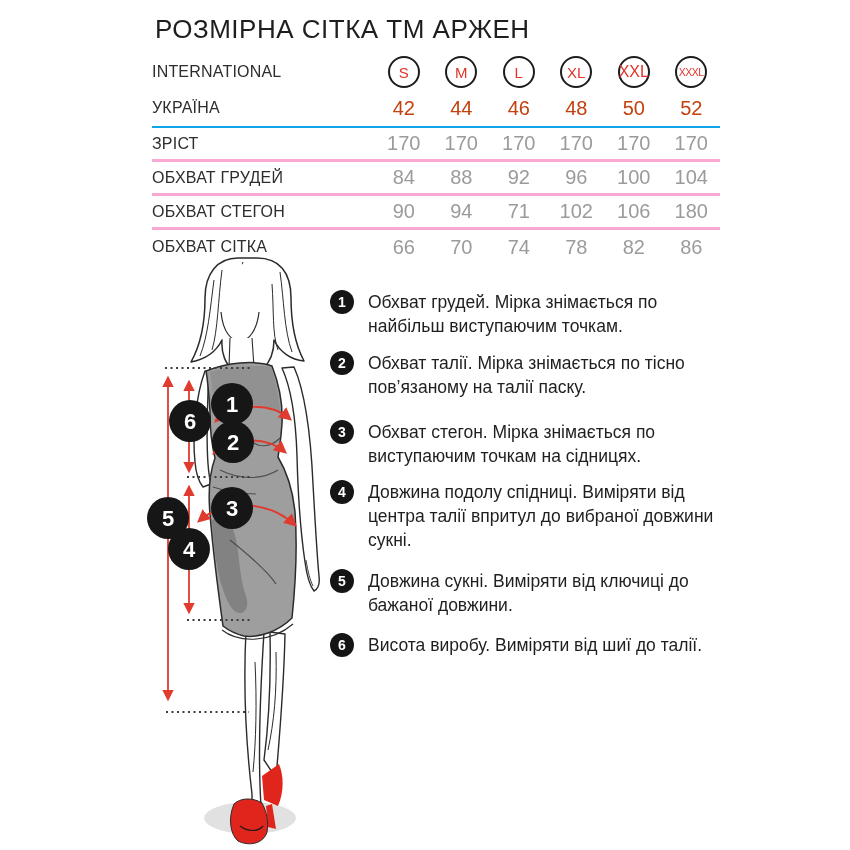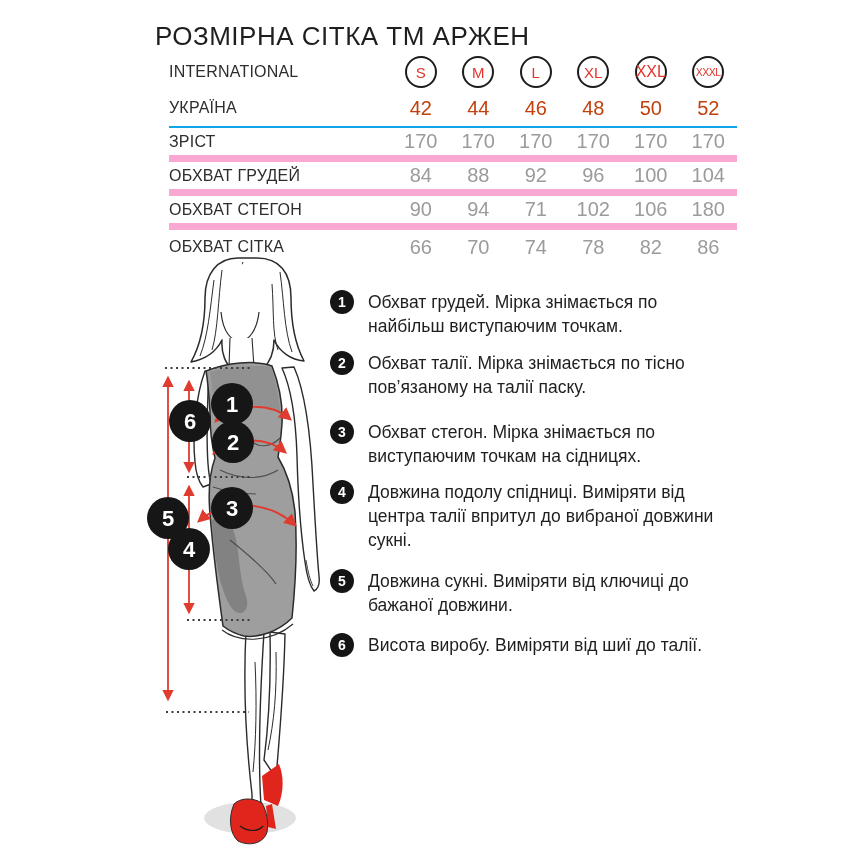"РОЗМІРНА СІТКА ТМ АРЖЕН" .title { top: 21px -> 14px }
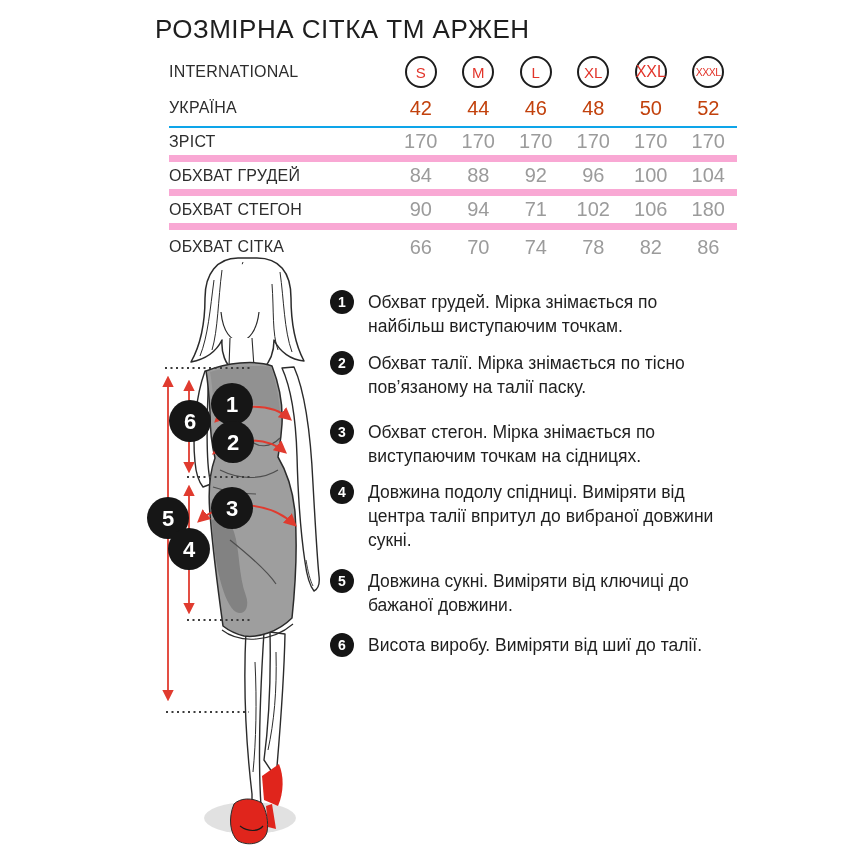"INTERNATIONAL" .size-table { left: 169px -> 152px }
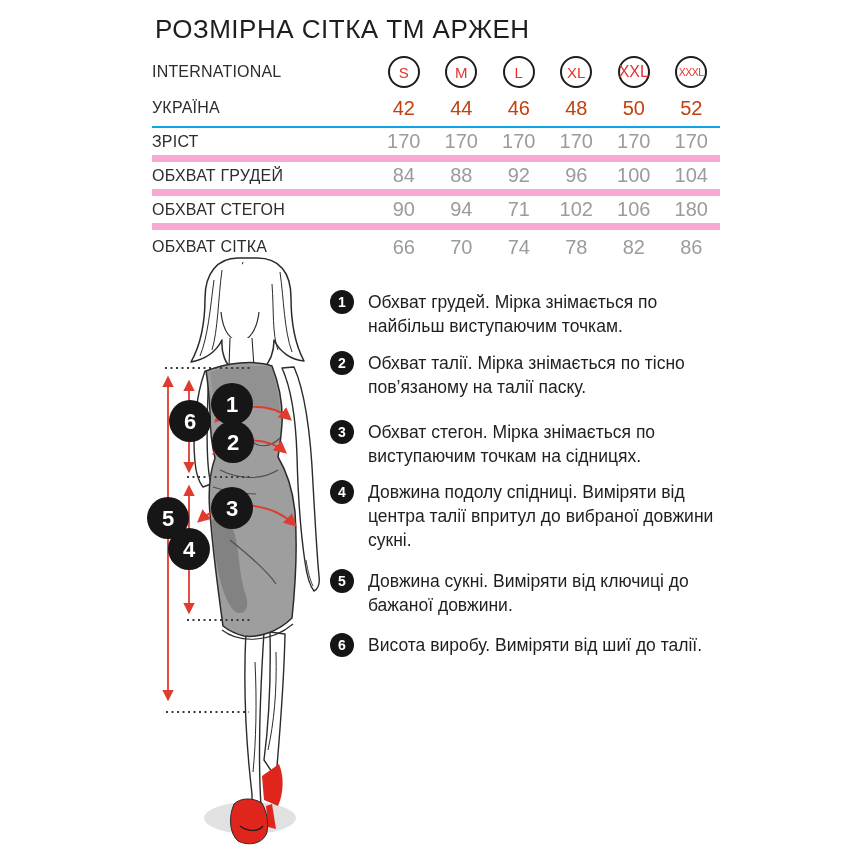"ЗРІСТ" .t-sep { border-bottom: 7px solid #f9a8d4 -> 3px solid #f9a8d4 }
